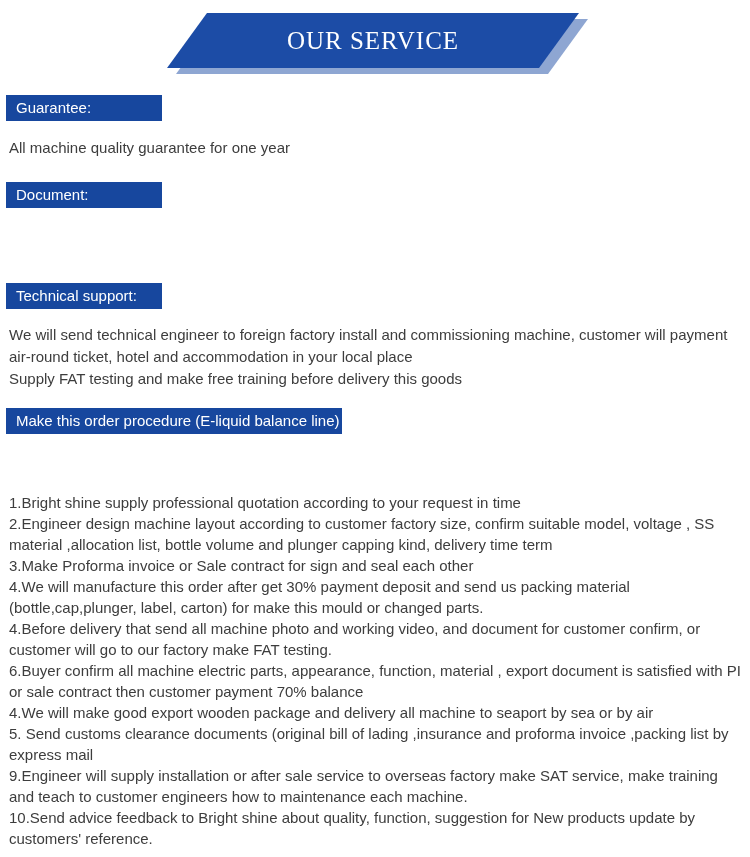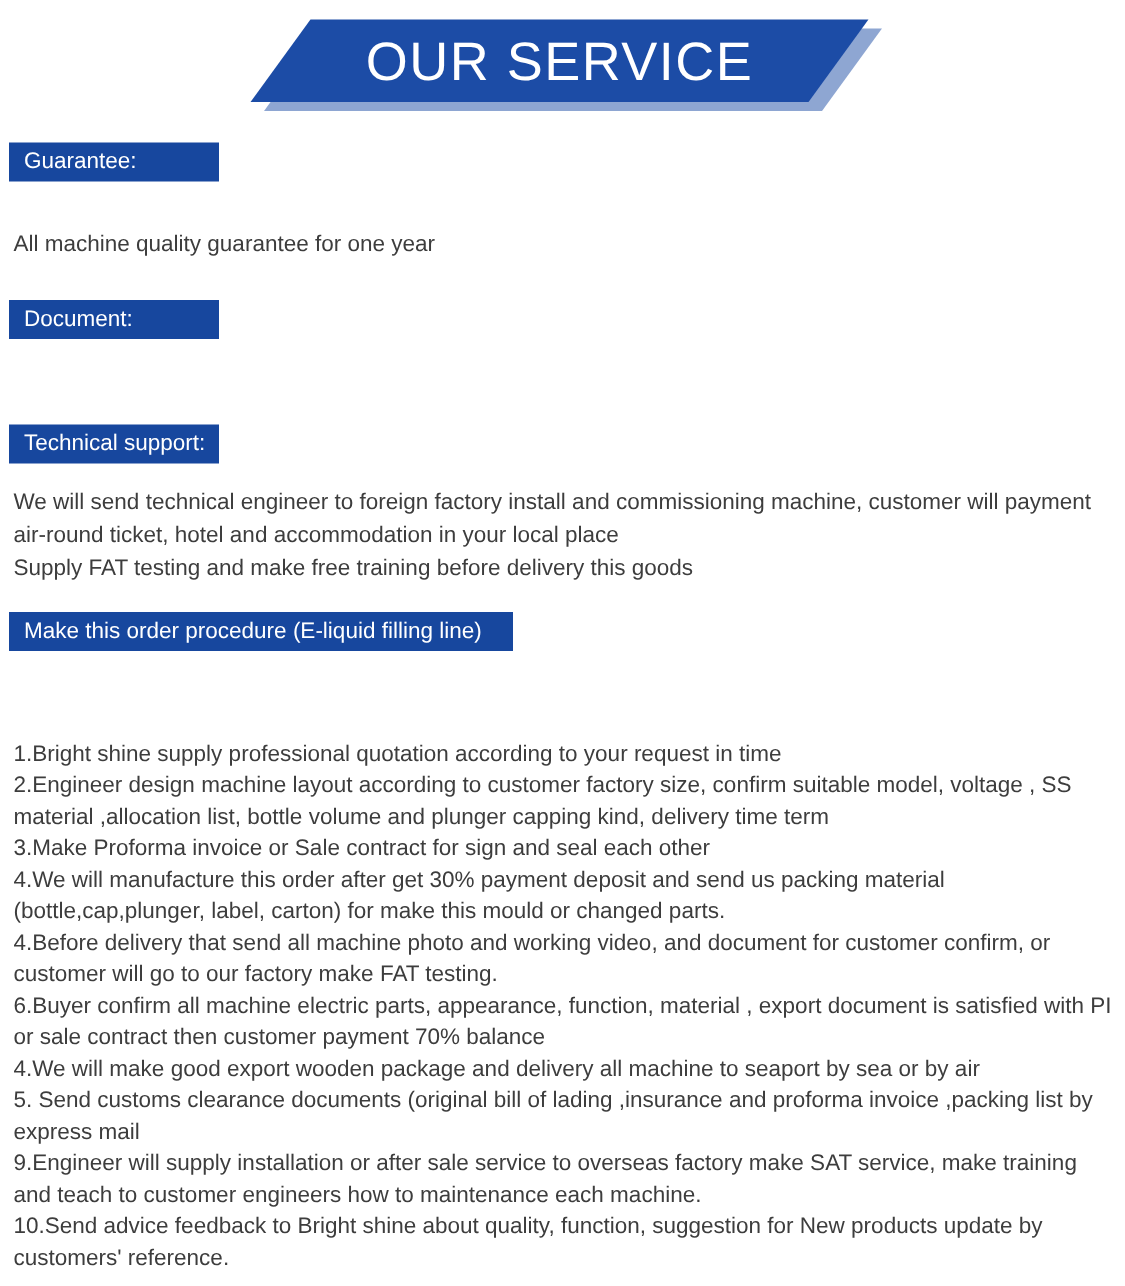"OUR SERVICE" .banner-label { font-family: none -> Liberation Serif, serif; font-size: 36px -> 25px }
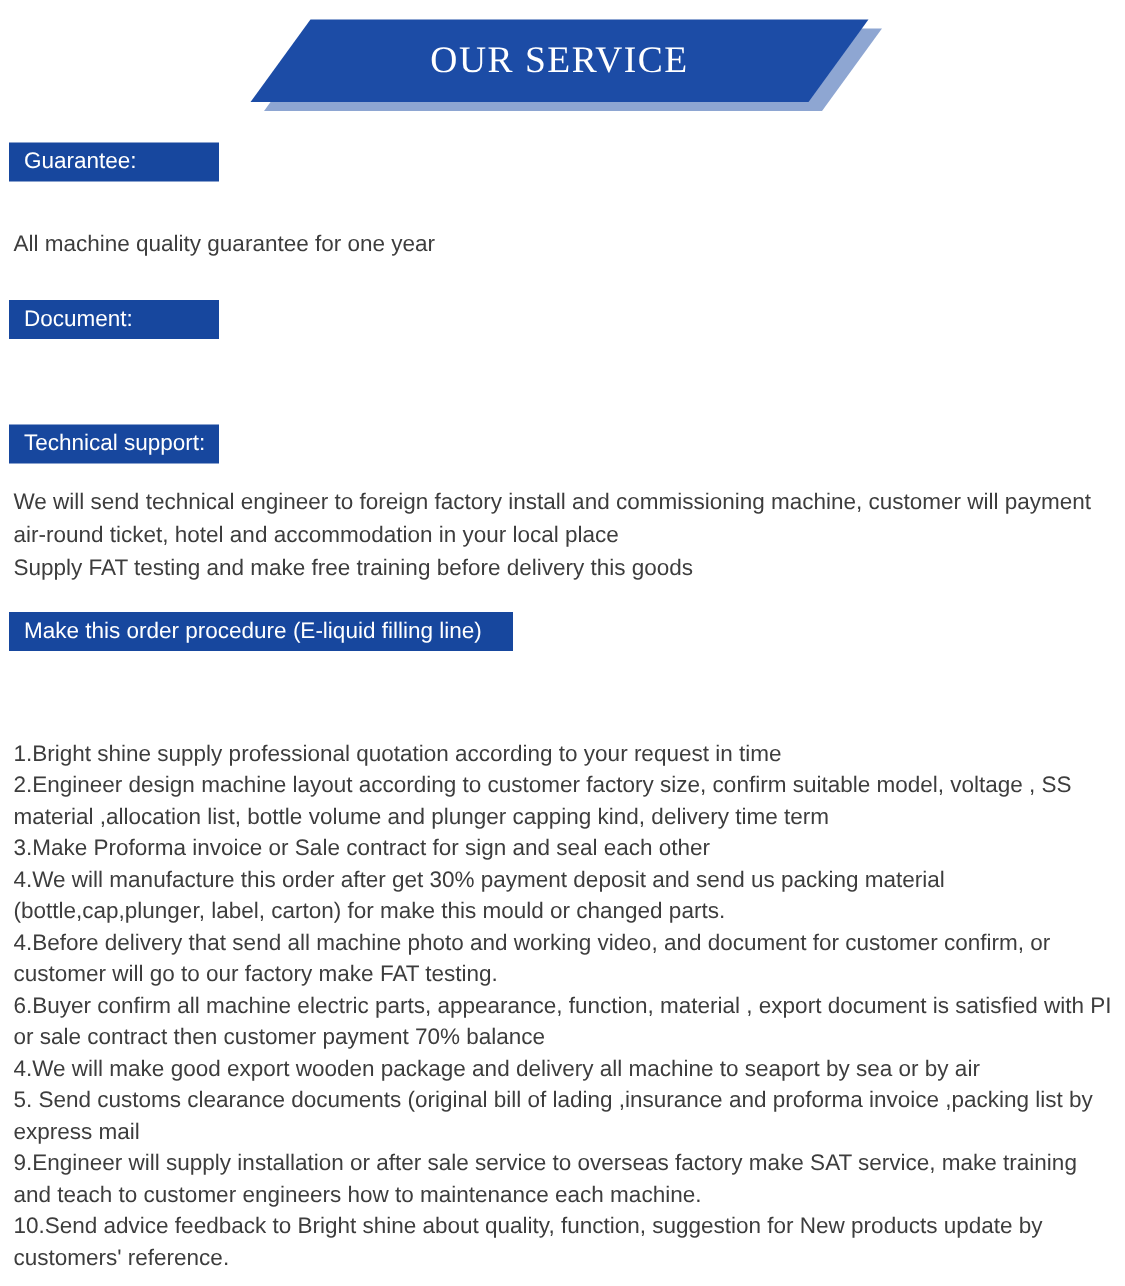"Guarantee:" .bar-narrow { width: 140px -> 156px }
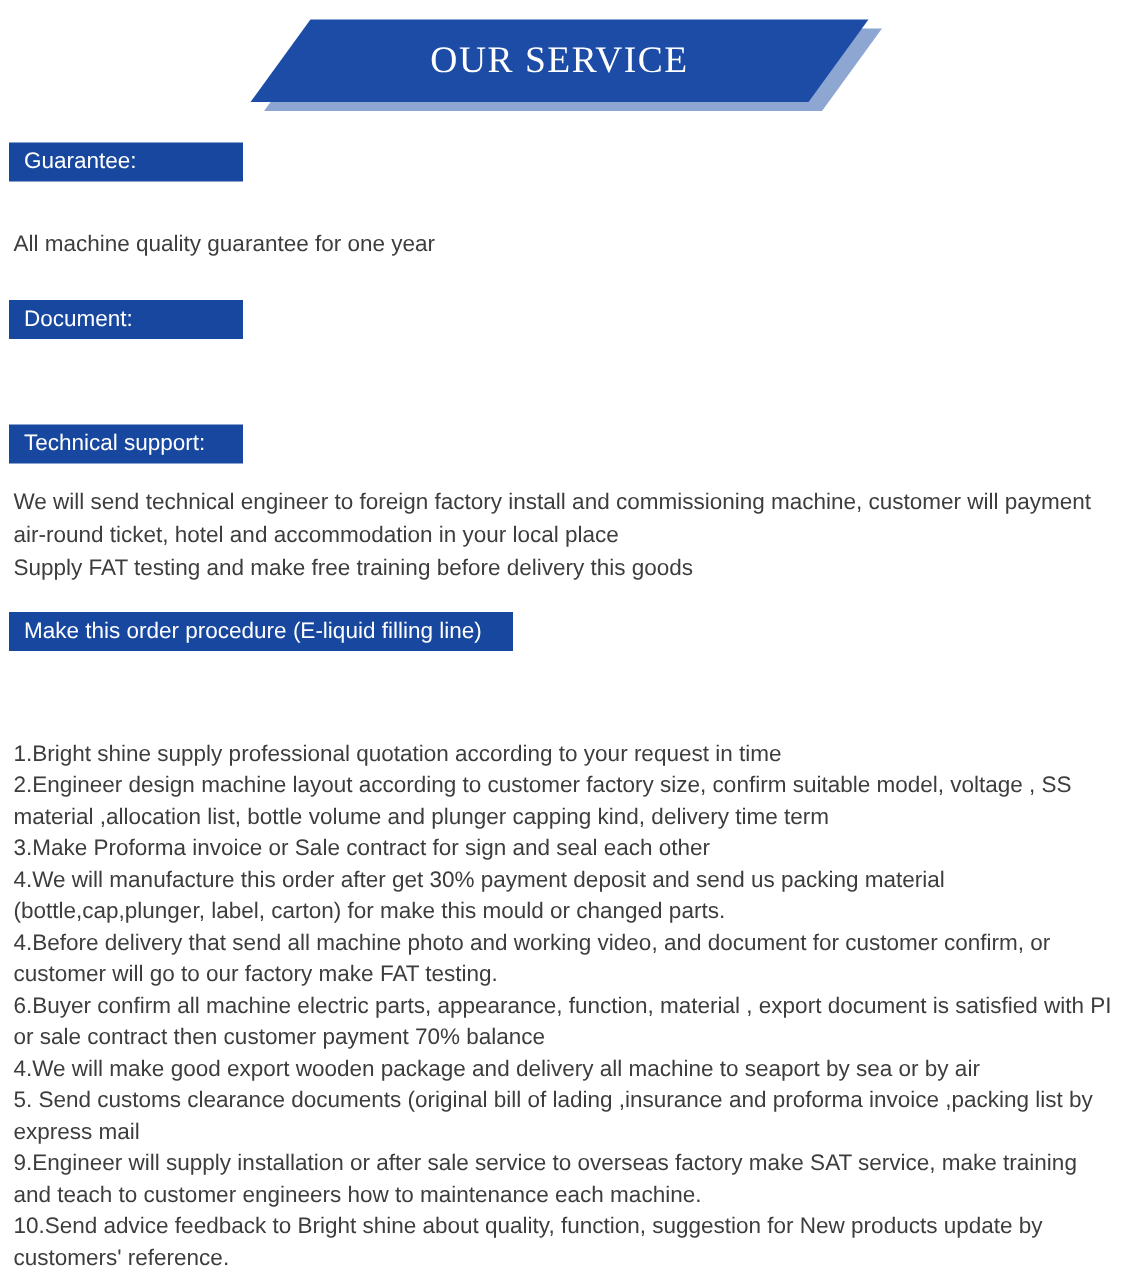"All machine quality guarantee for" #block-guarantee { top: 152px -> 137px }
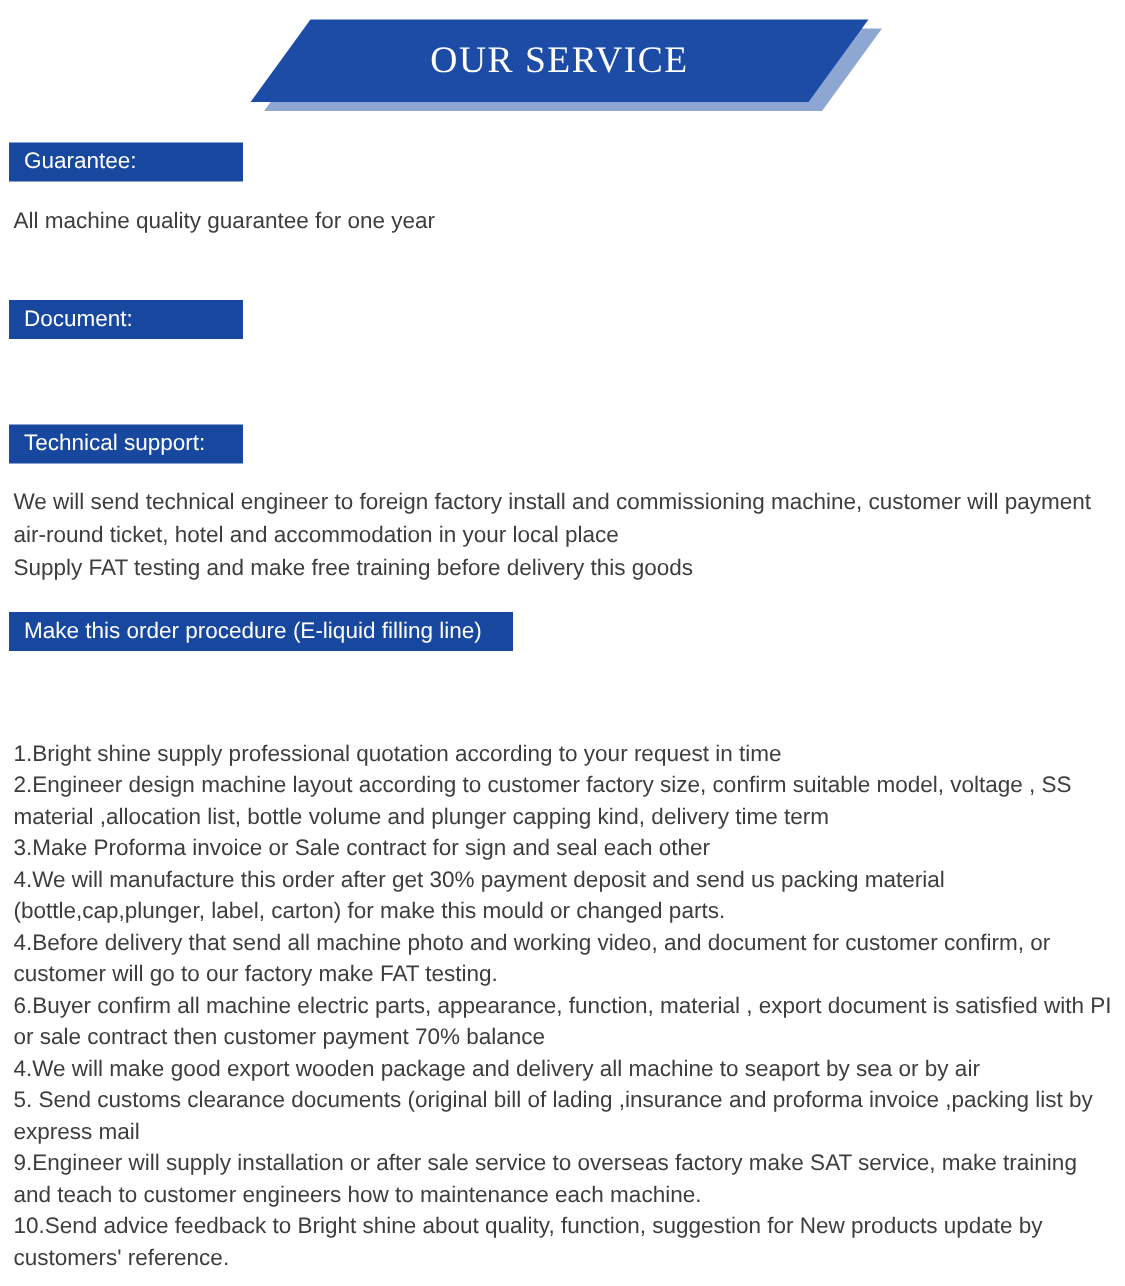"Document:" #bar-document { top: 200px -> 182px }
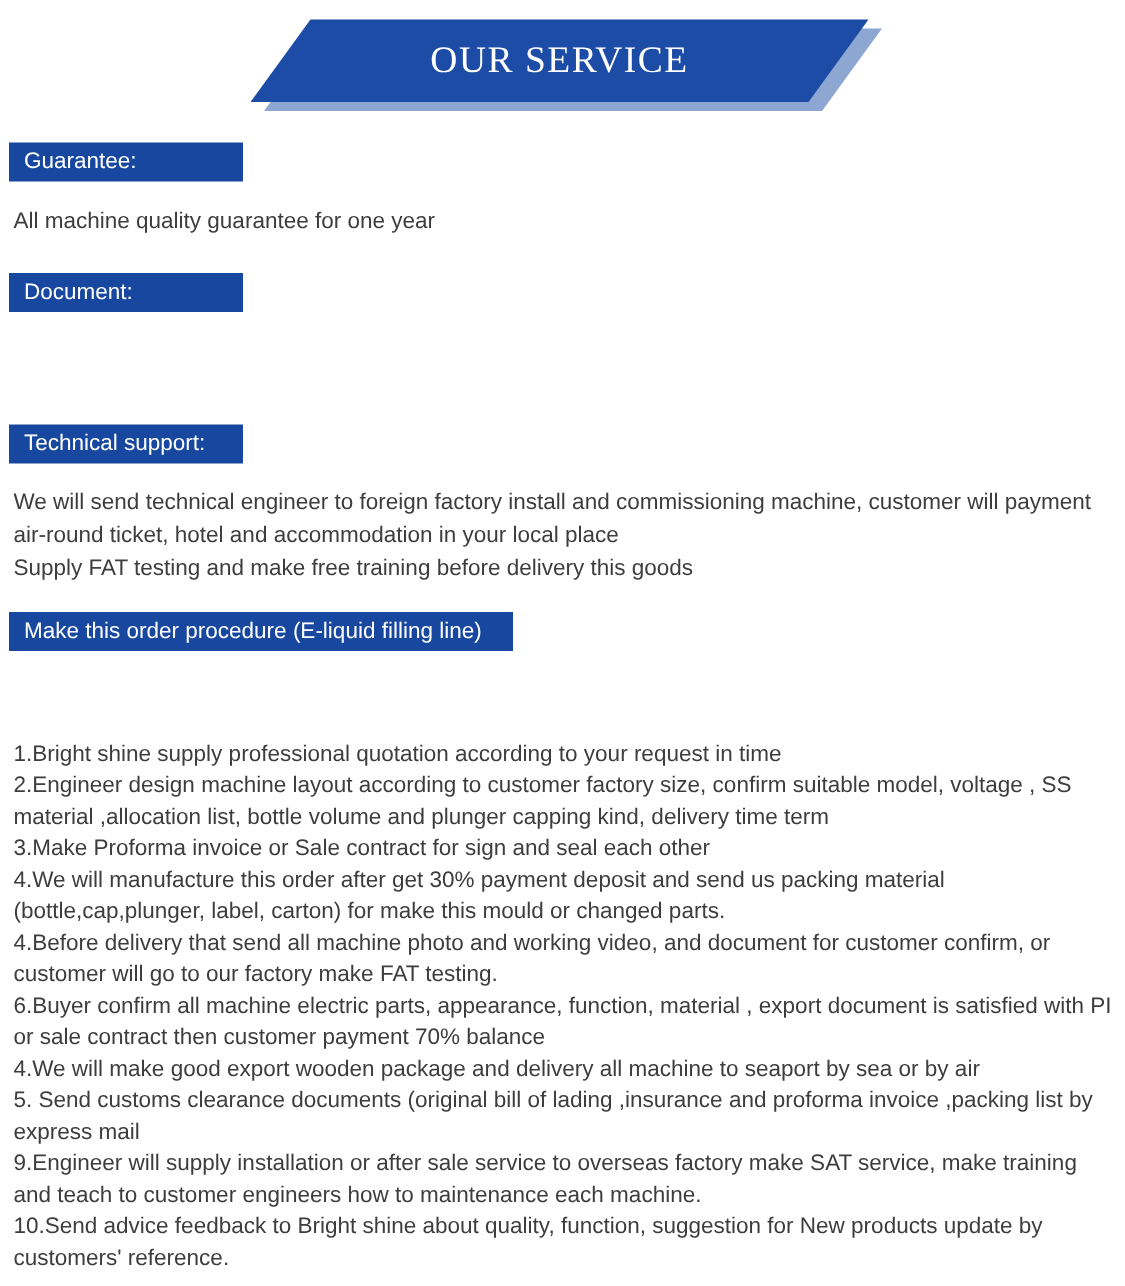"Make this order procedure (E-liquid" div.bar { text: filling -> balance }
